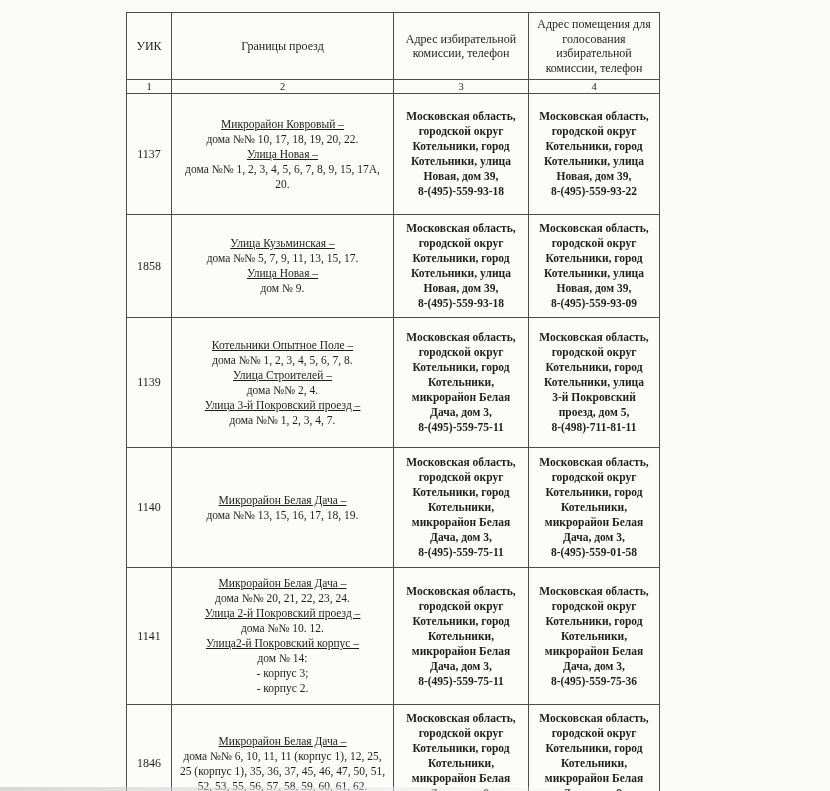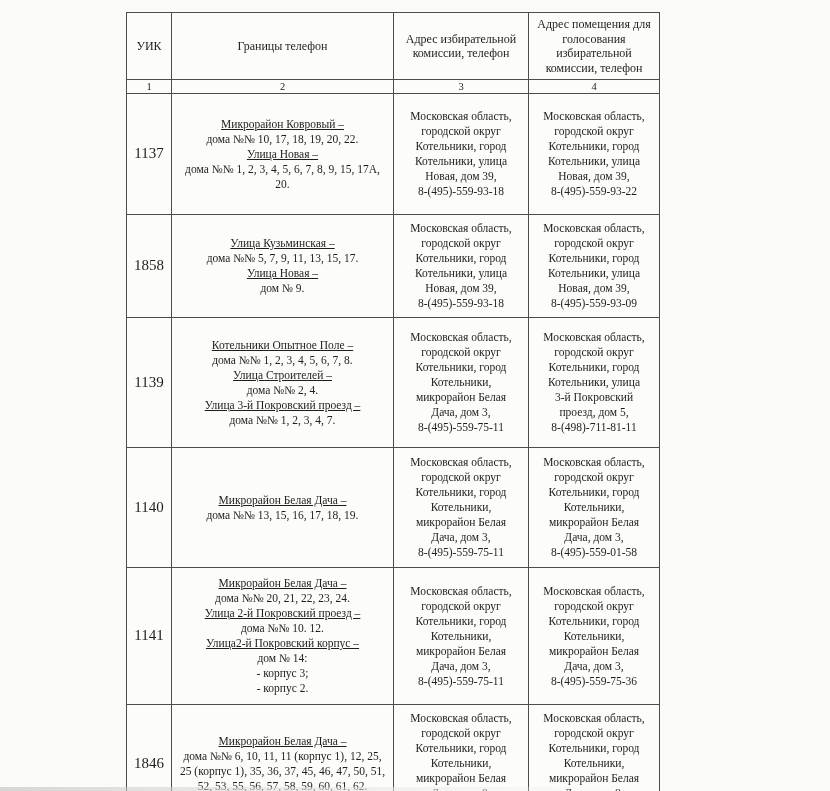"Границы телефон" th { text: телефон -> проезд }
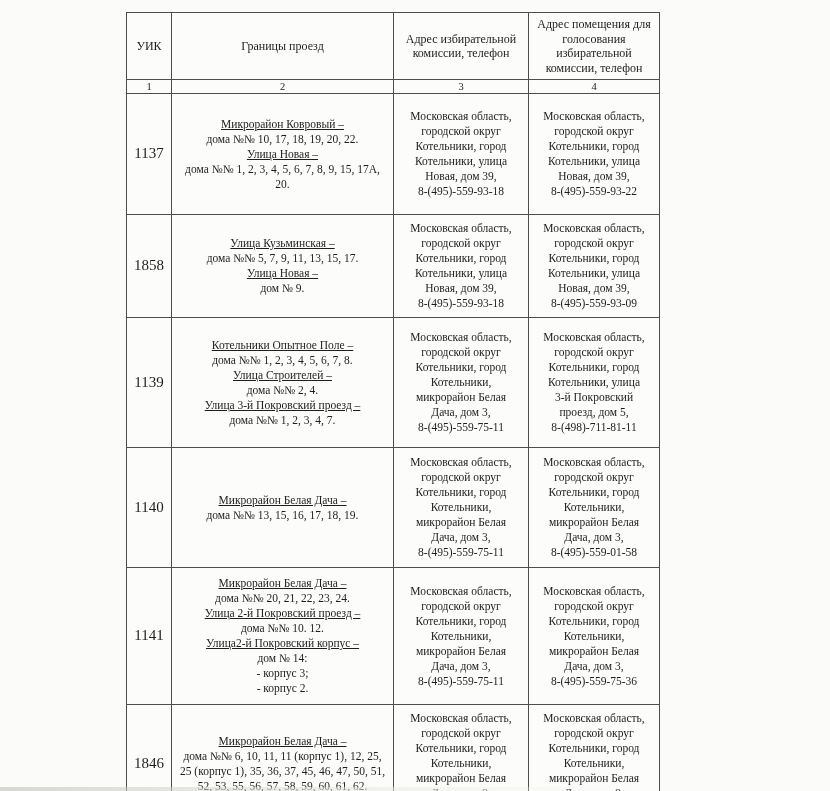"Московская область," .addr { font-weight: none -> bold }
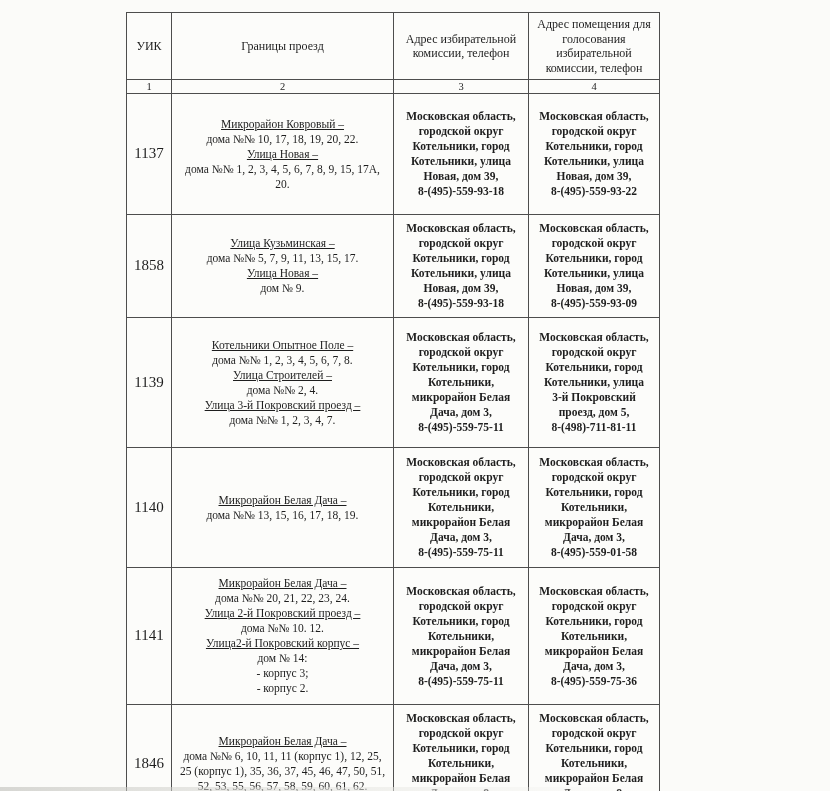"1137" tr.body-row .uik-num { font-size: 15px -> 12px }
